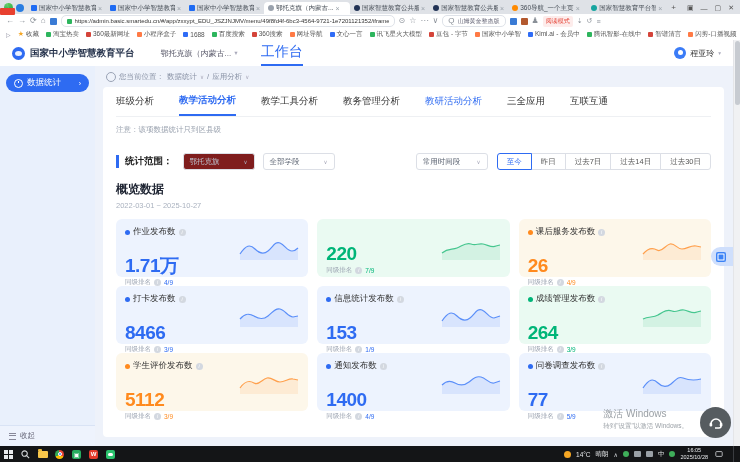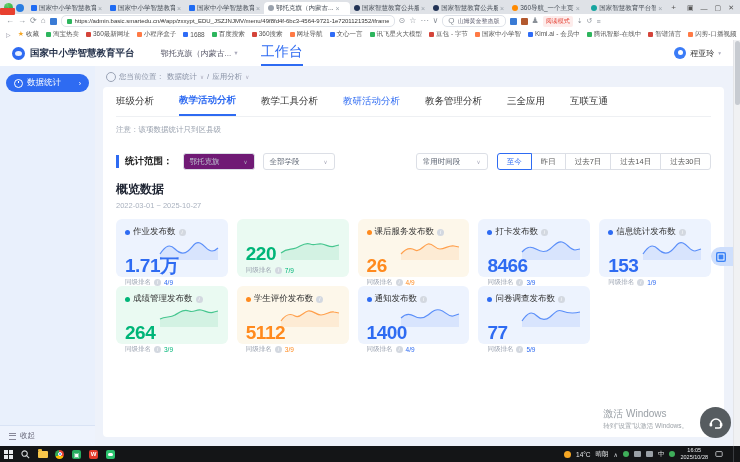"教研活动分析" span.ptab { order: before "教务管理分析" -> after "教务管理分析" }
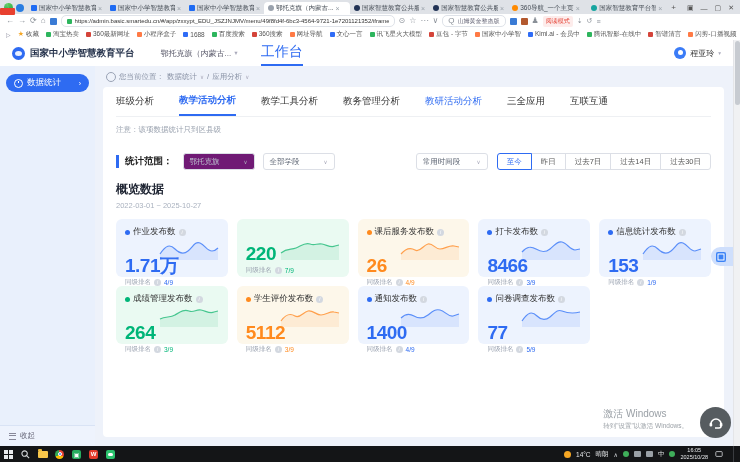"鄂托克旗" .sel.disabled { background: #701a75 -> #7f1d1d }
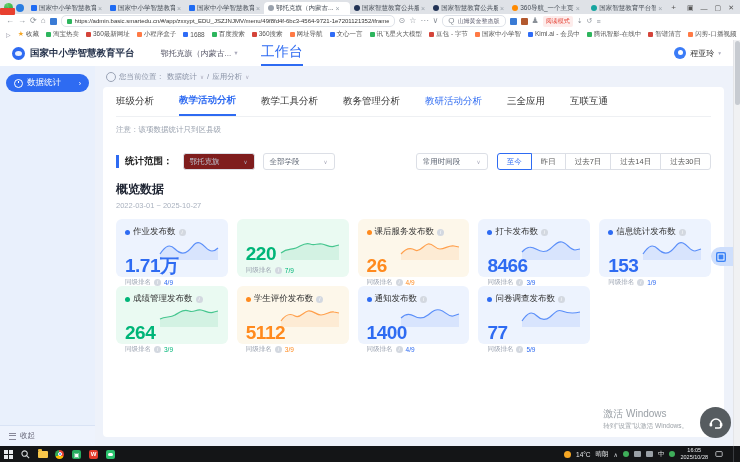"作业发布数" .cards { grid-template-columns: repeat(5,1fr) -> repeat(3,1fr) }
